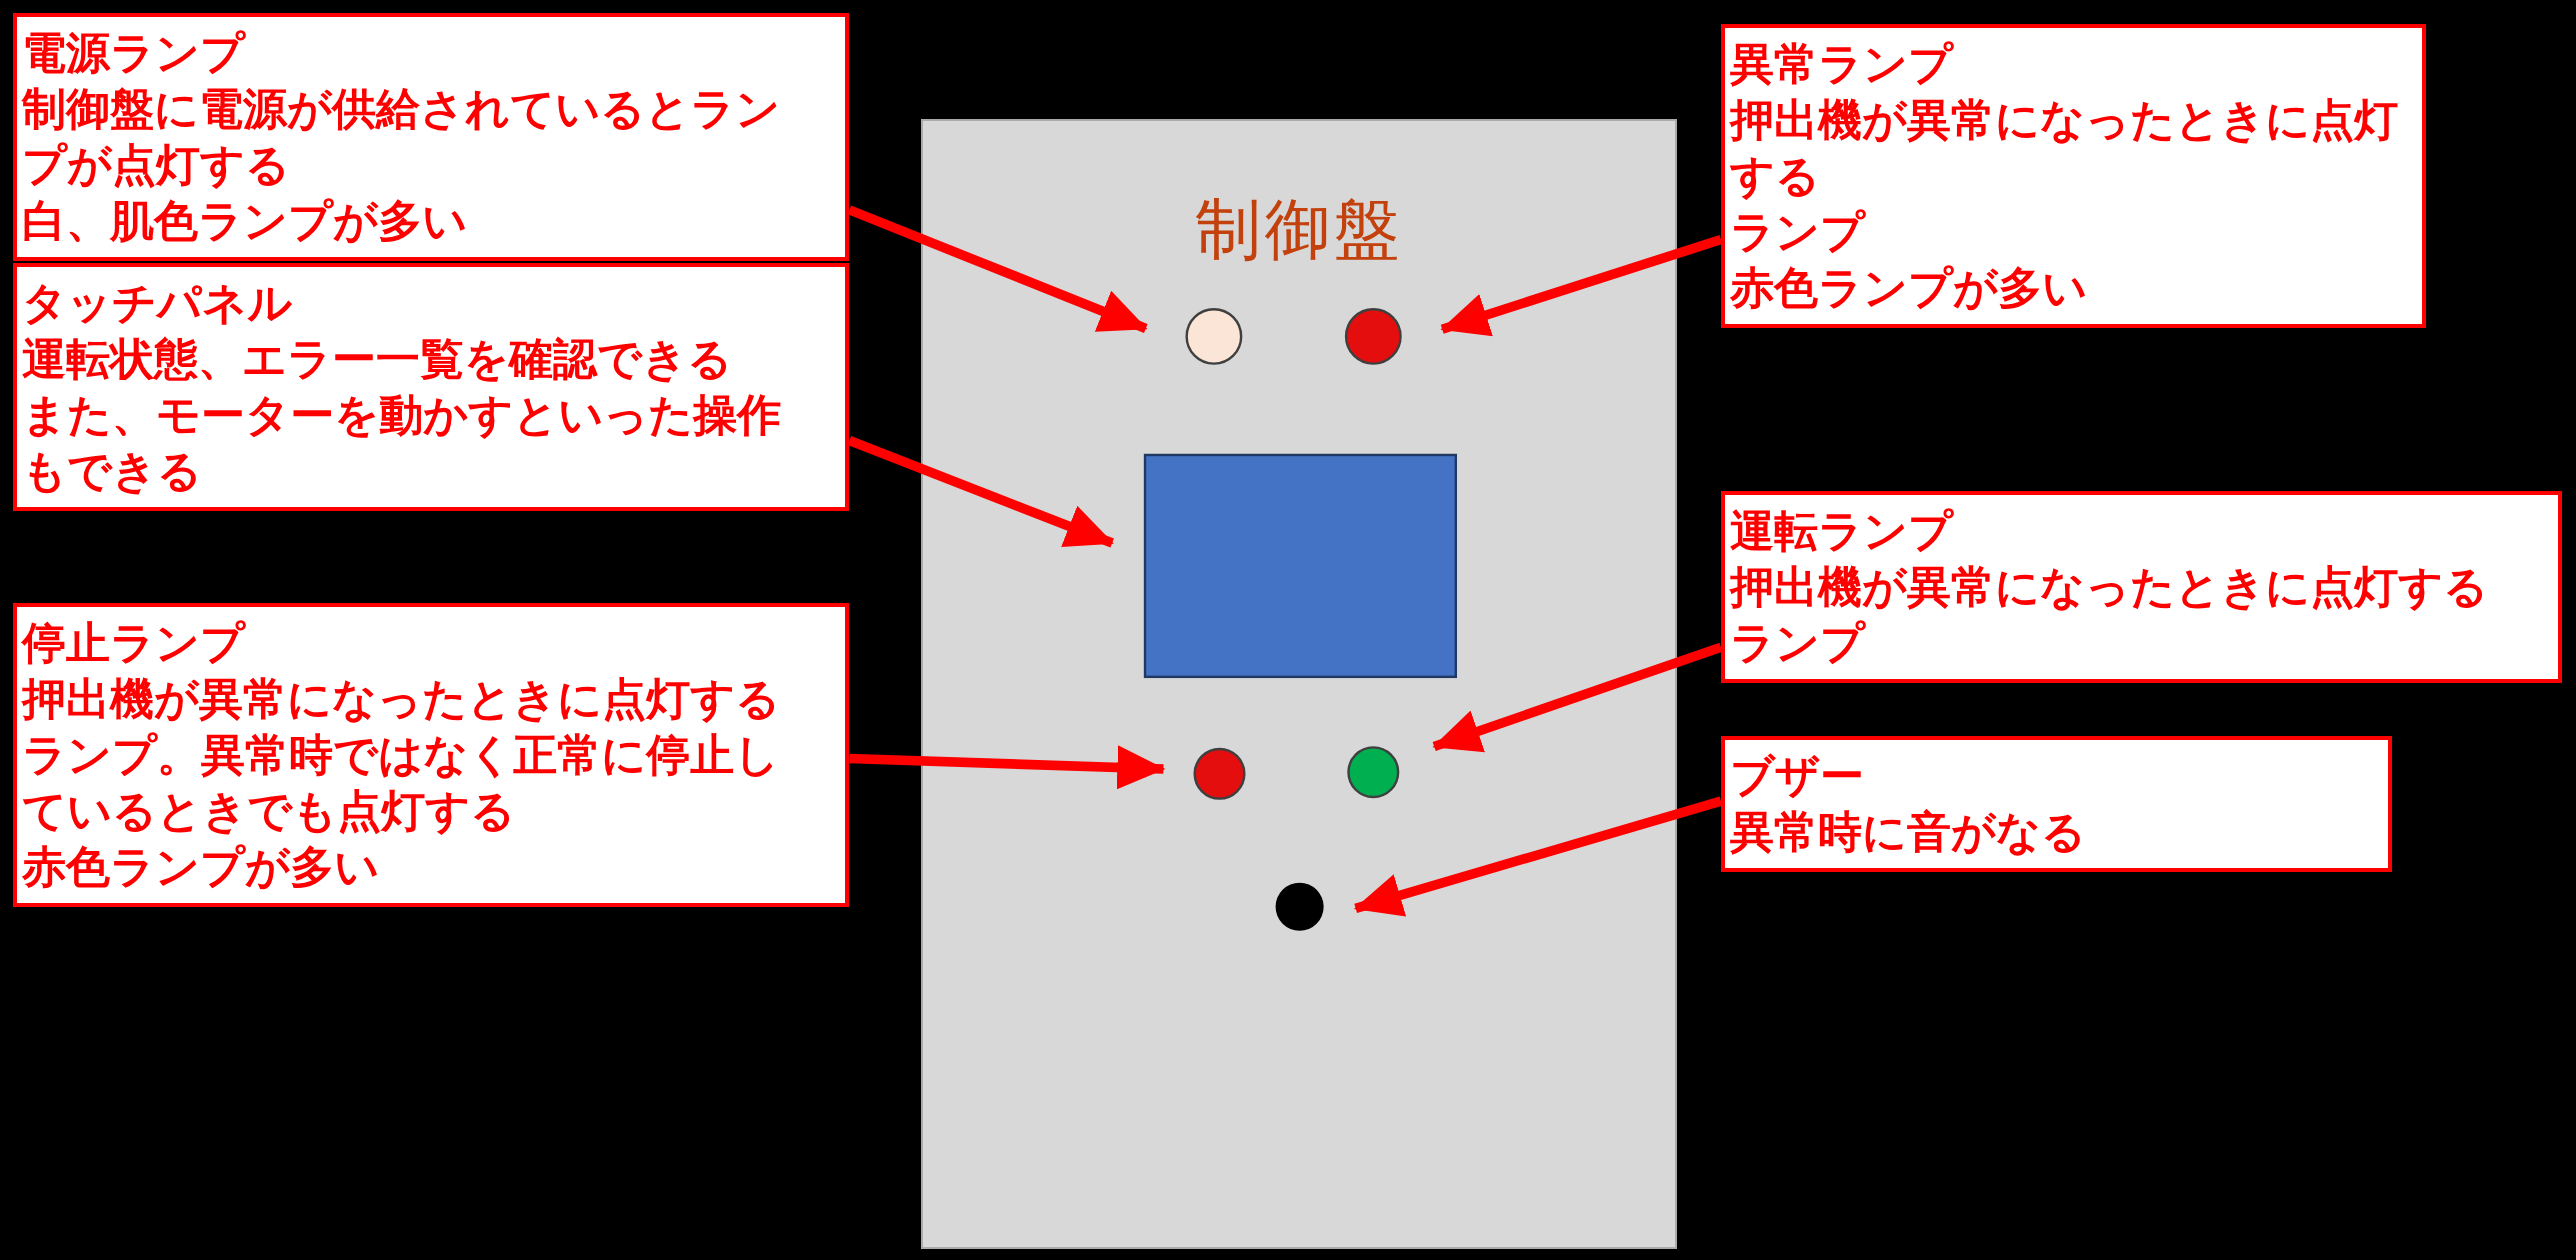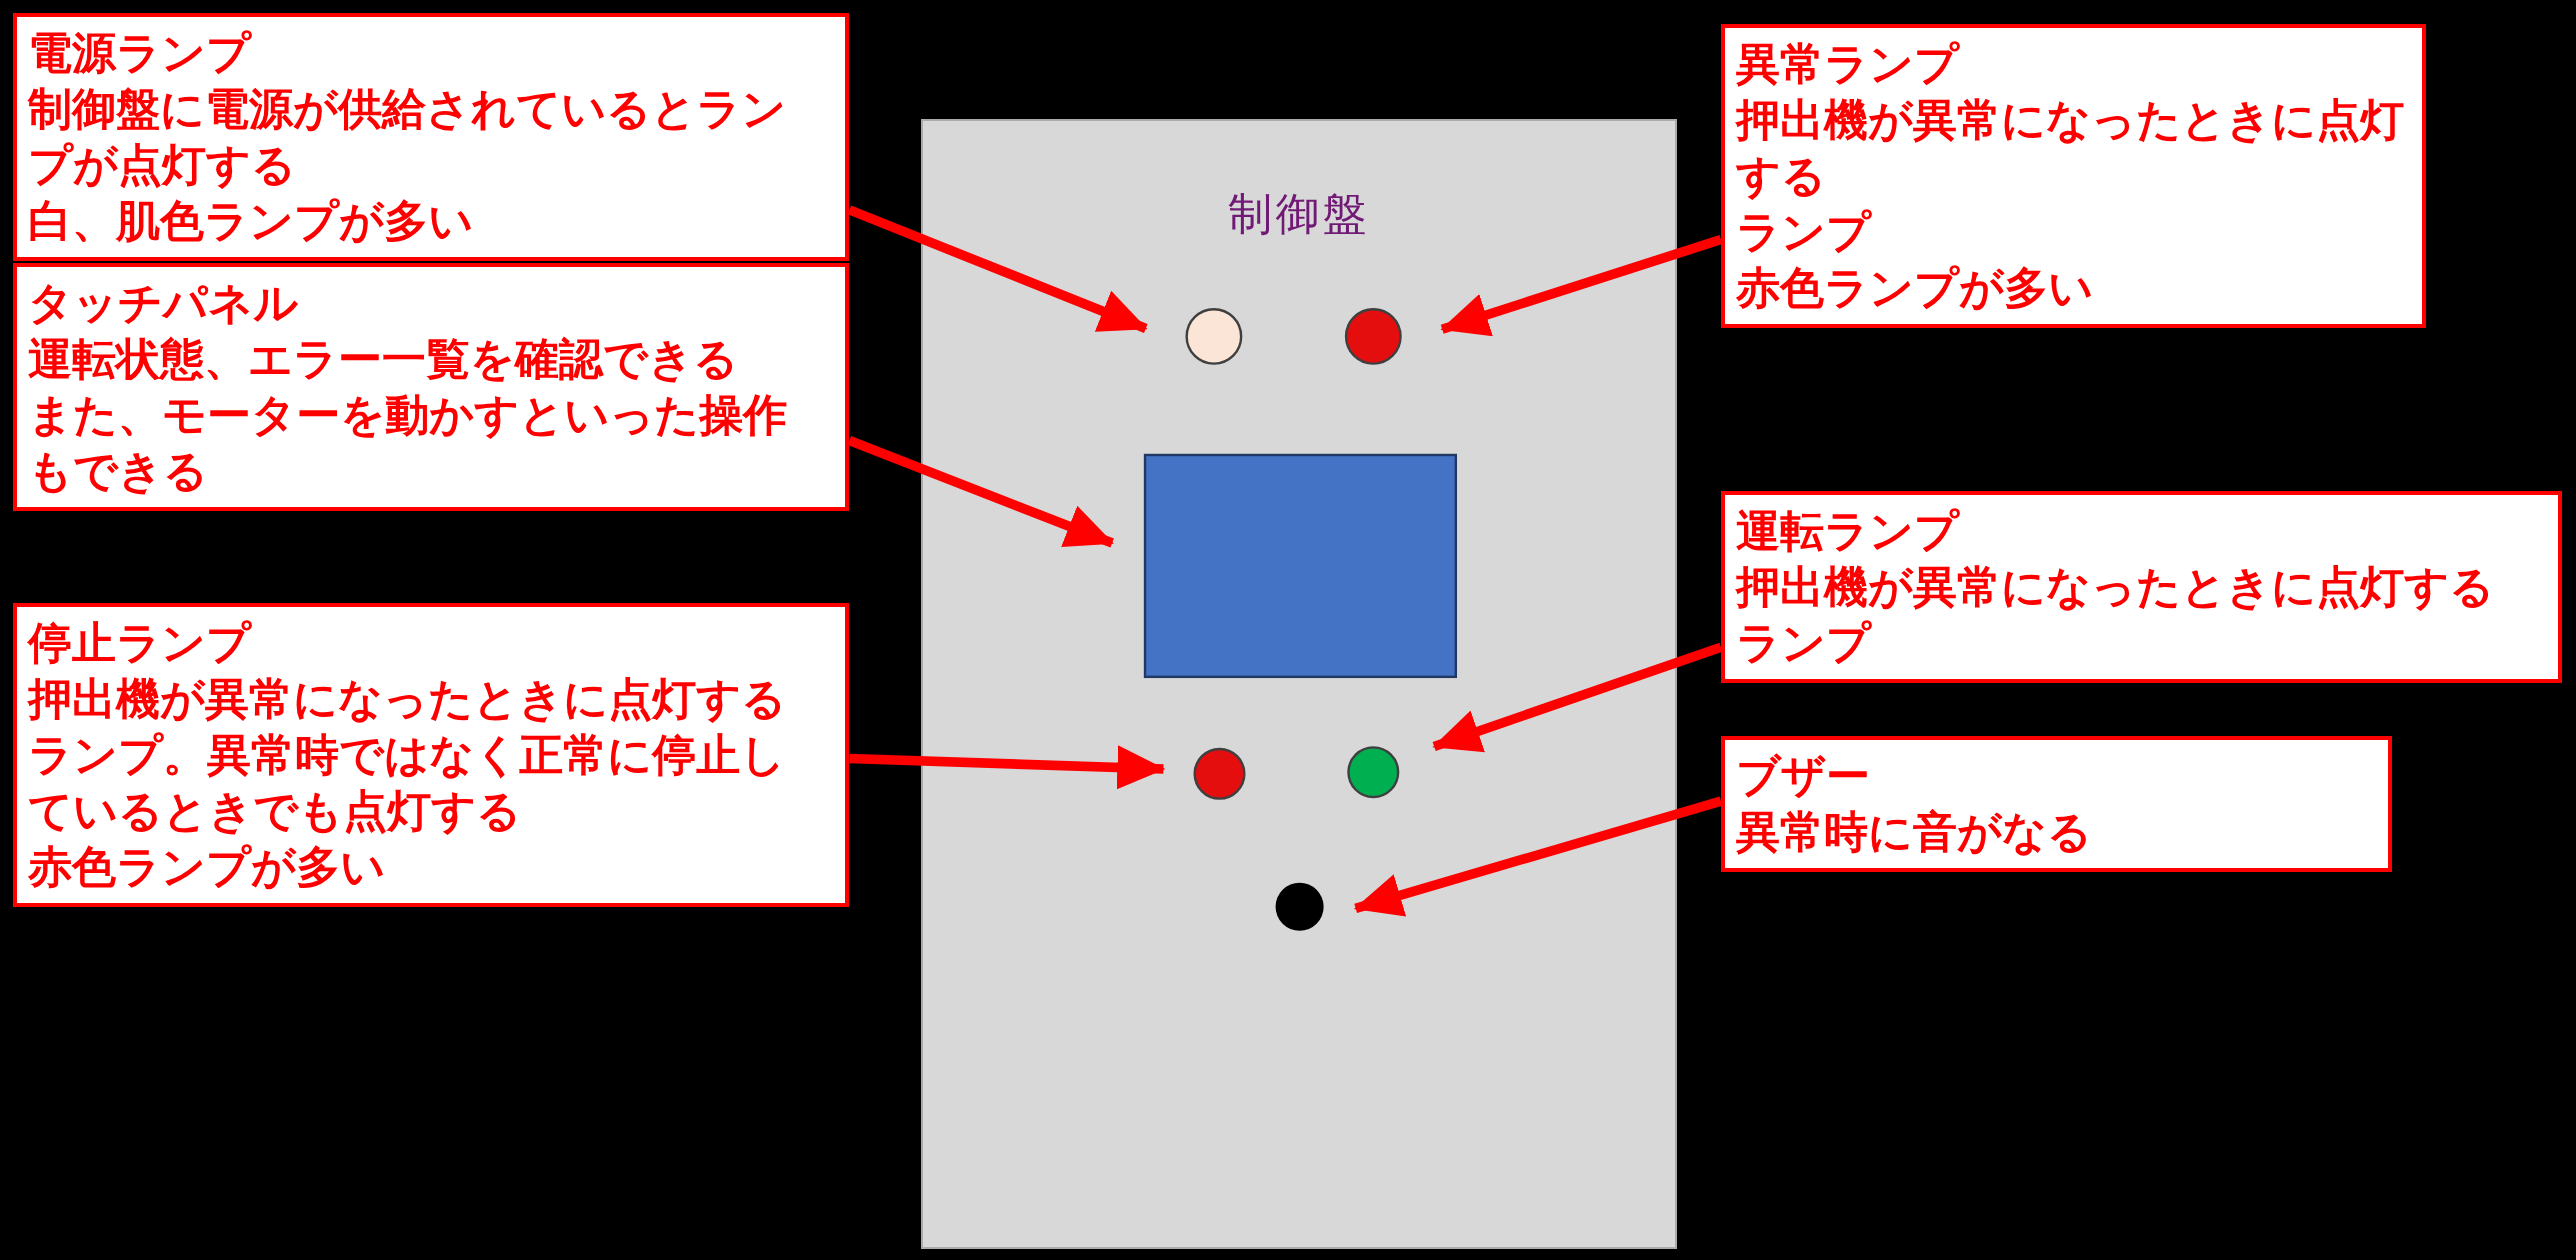"電源ランプ" .callout { padding: 8px 11px -> 8px 5px }
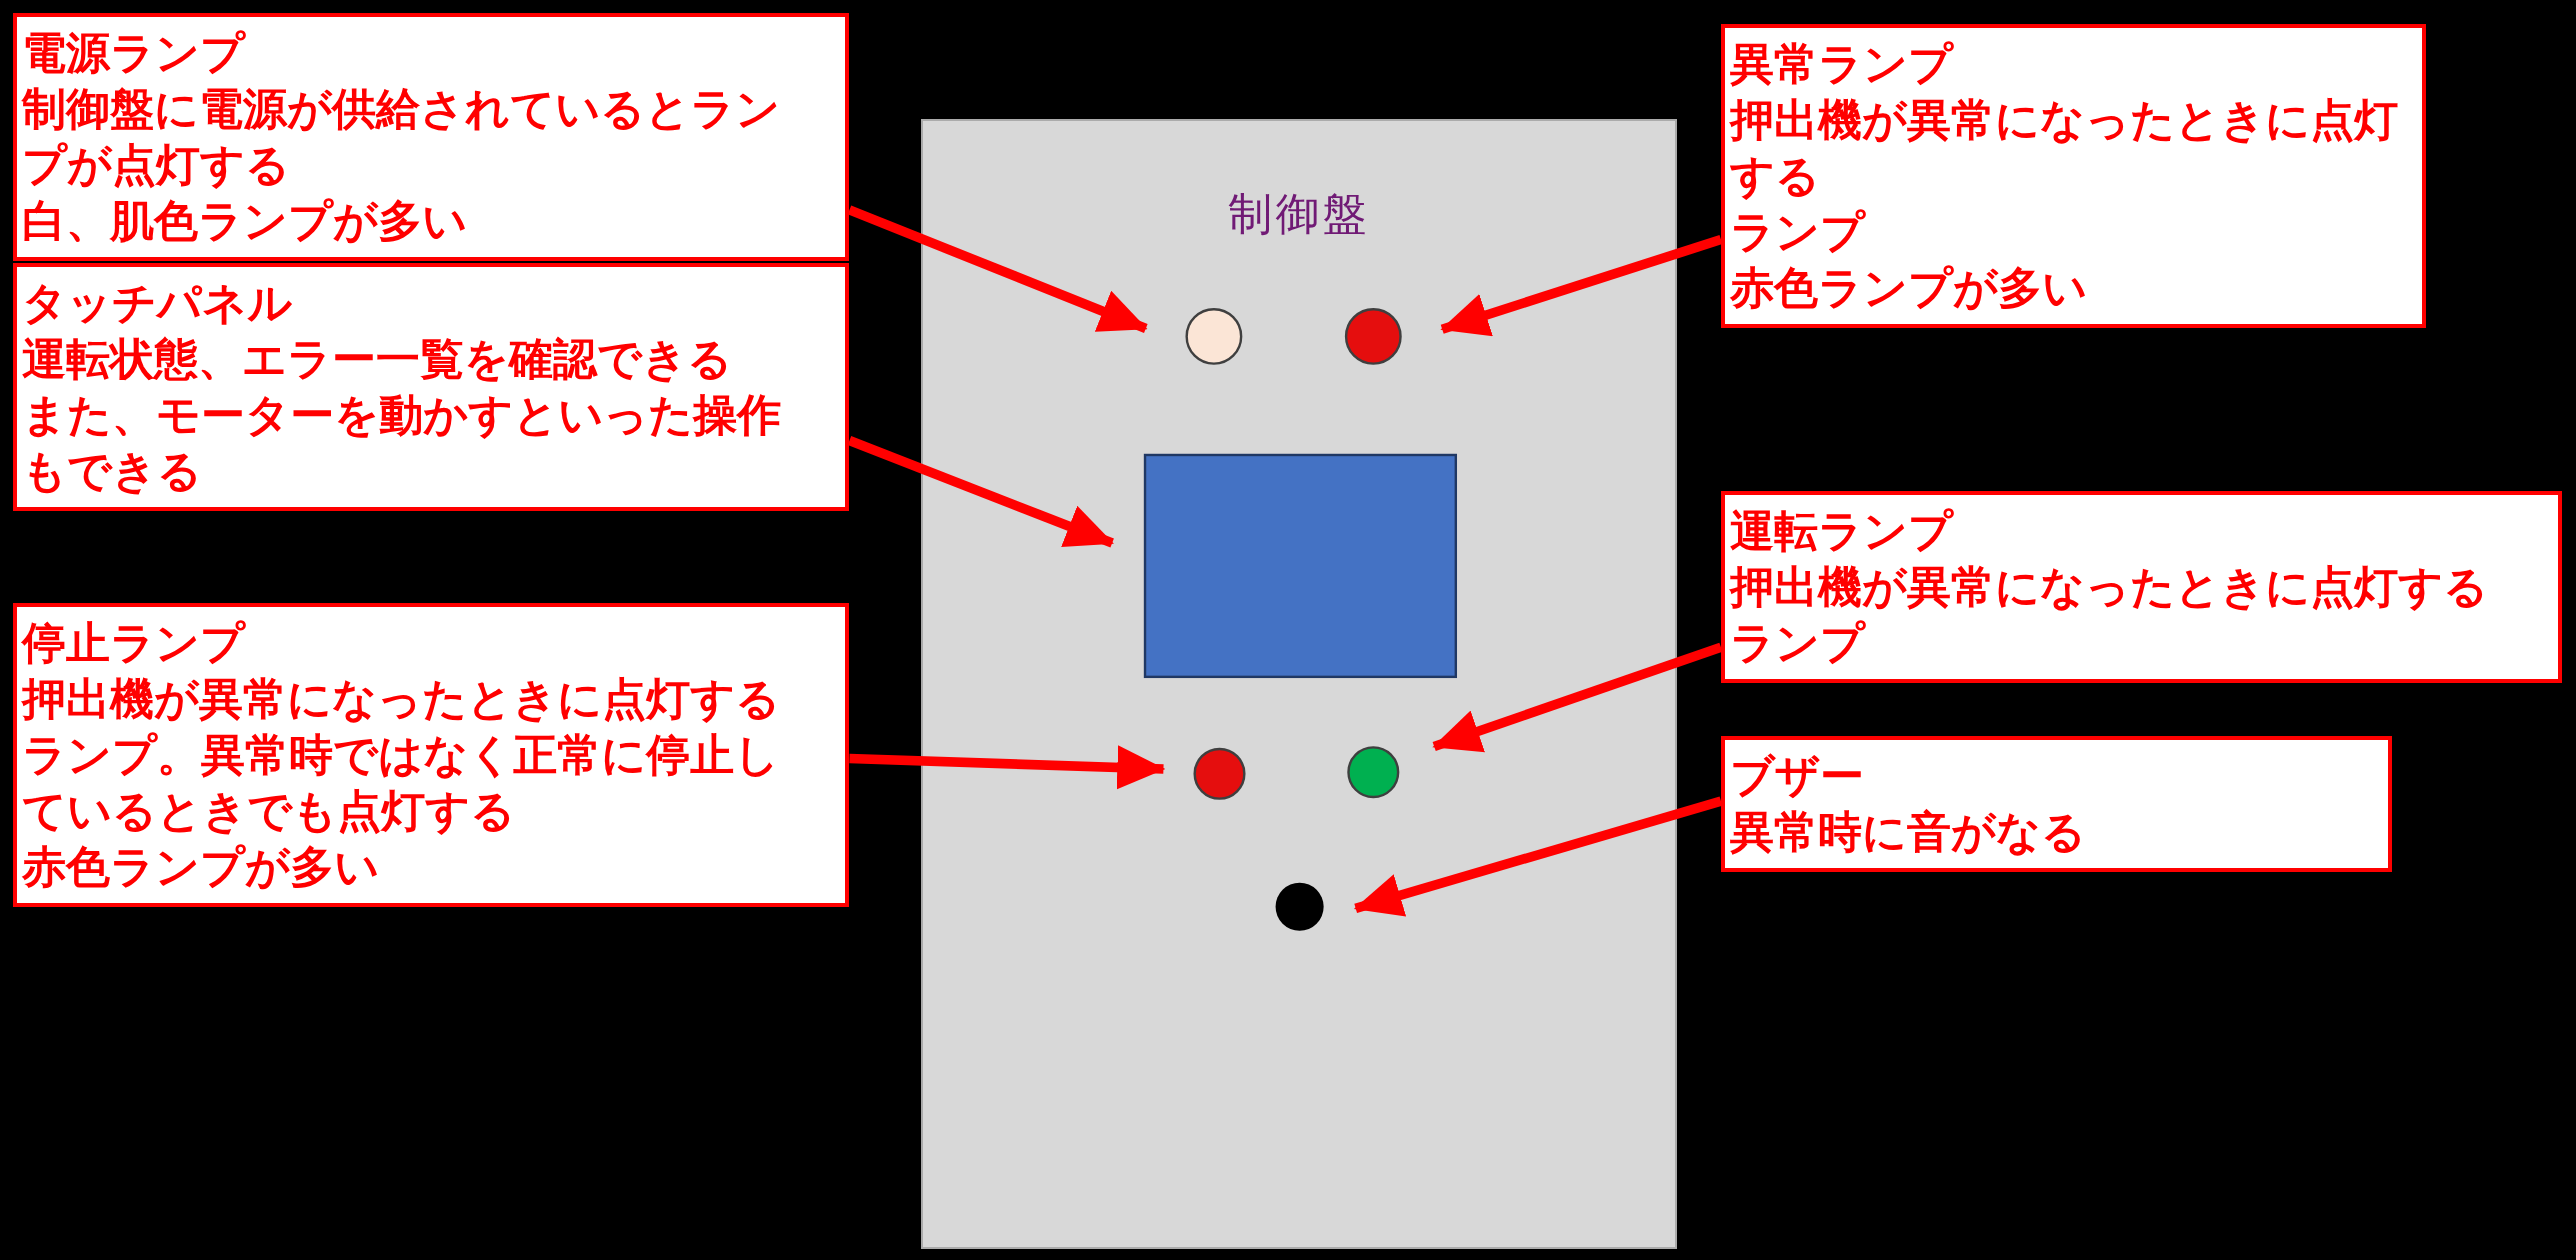"制御盤" .panel-title { color: #701a75 -> #c2410c; font-size: 44px -> 66px }
